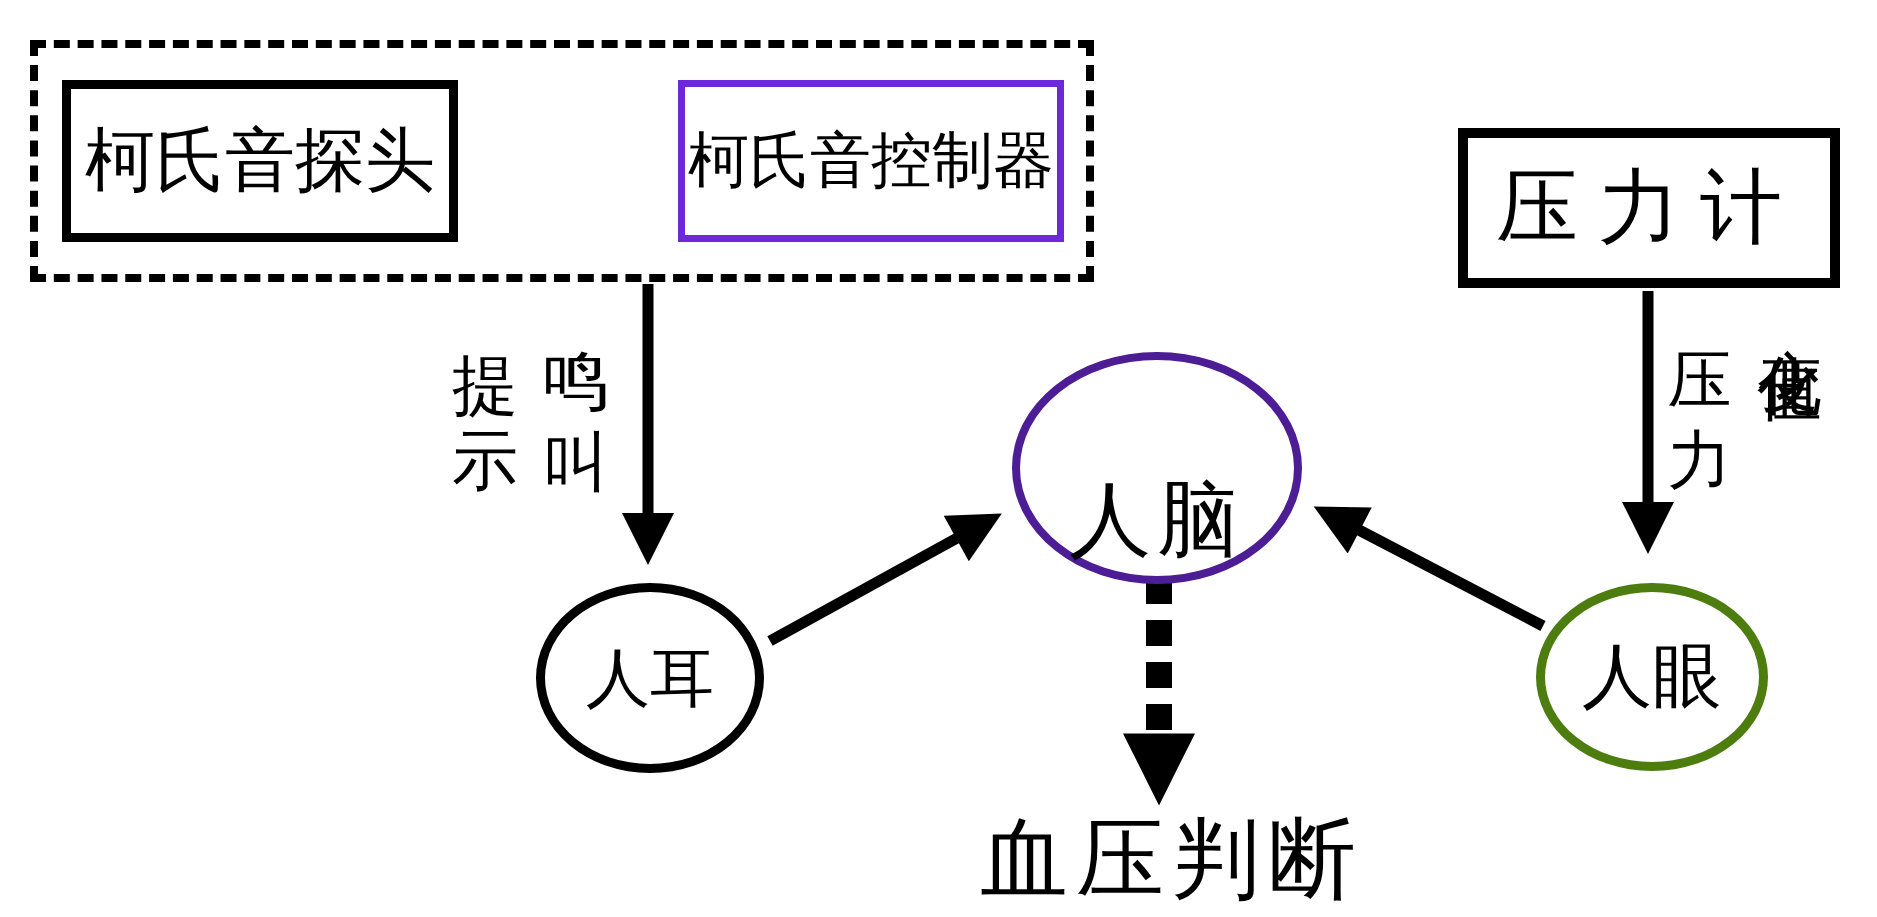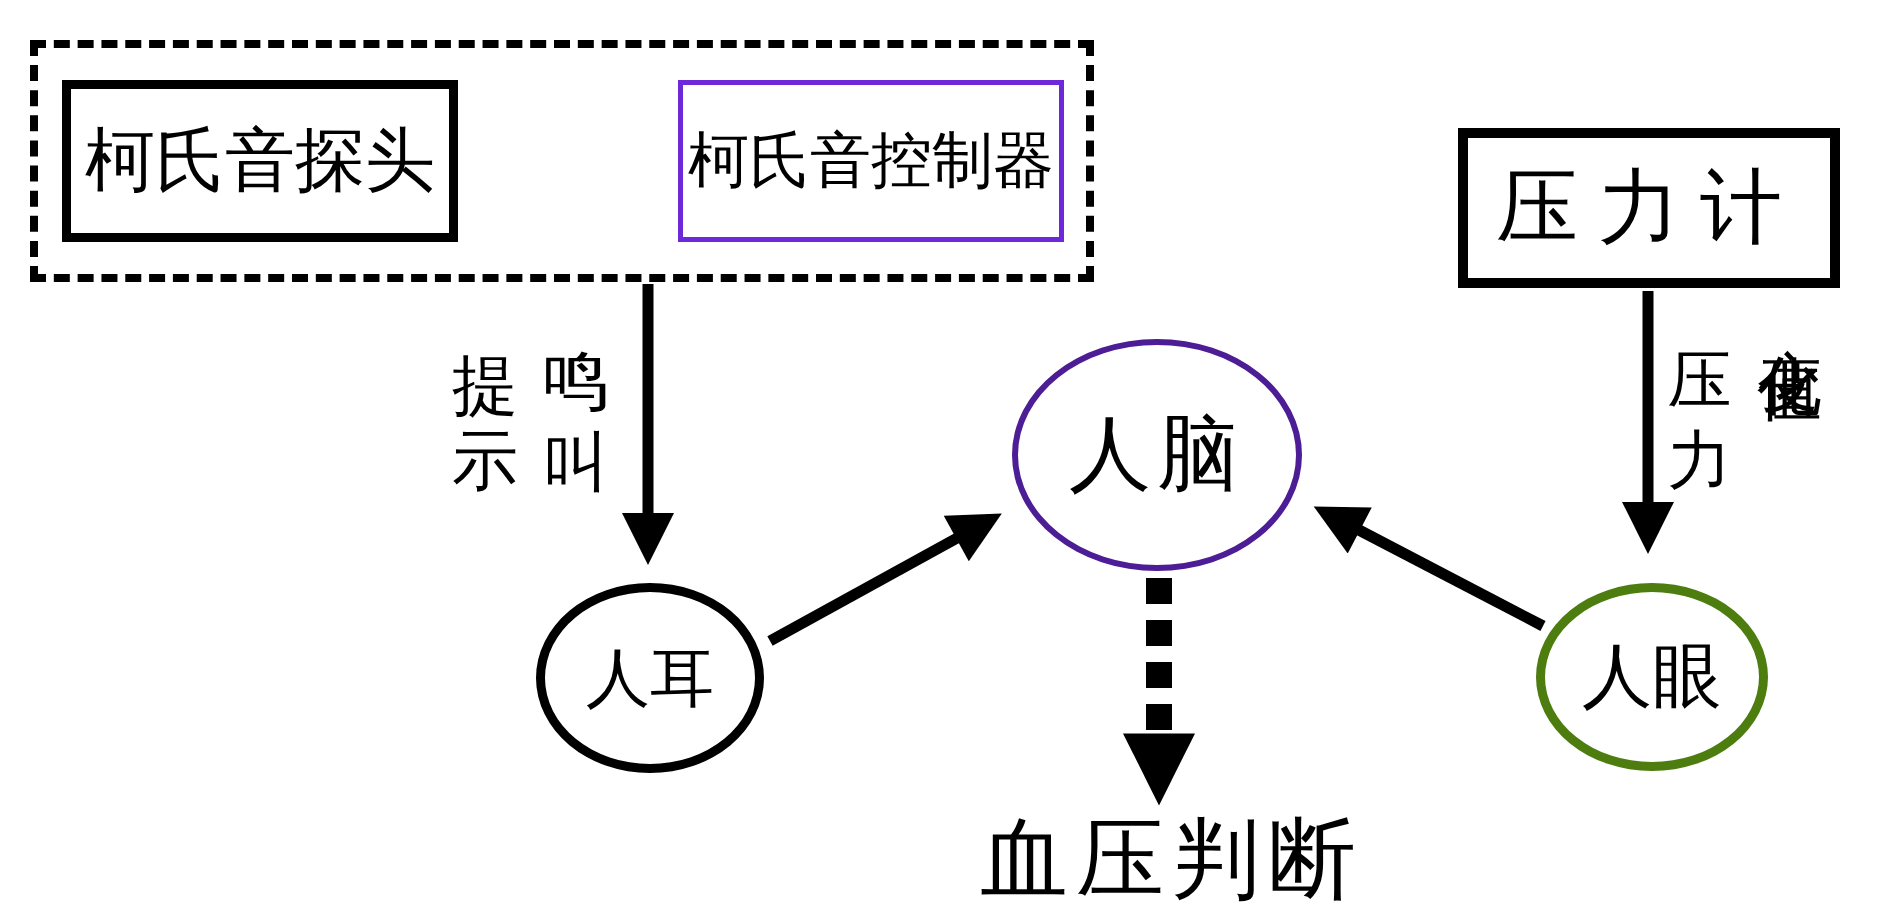"柯氏音控制器" .controller-box { border: 5px solid #6d28d9 -> 7px solid #6d28d9 }
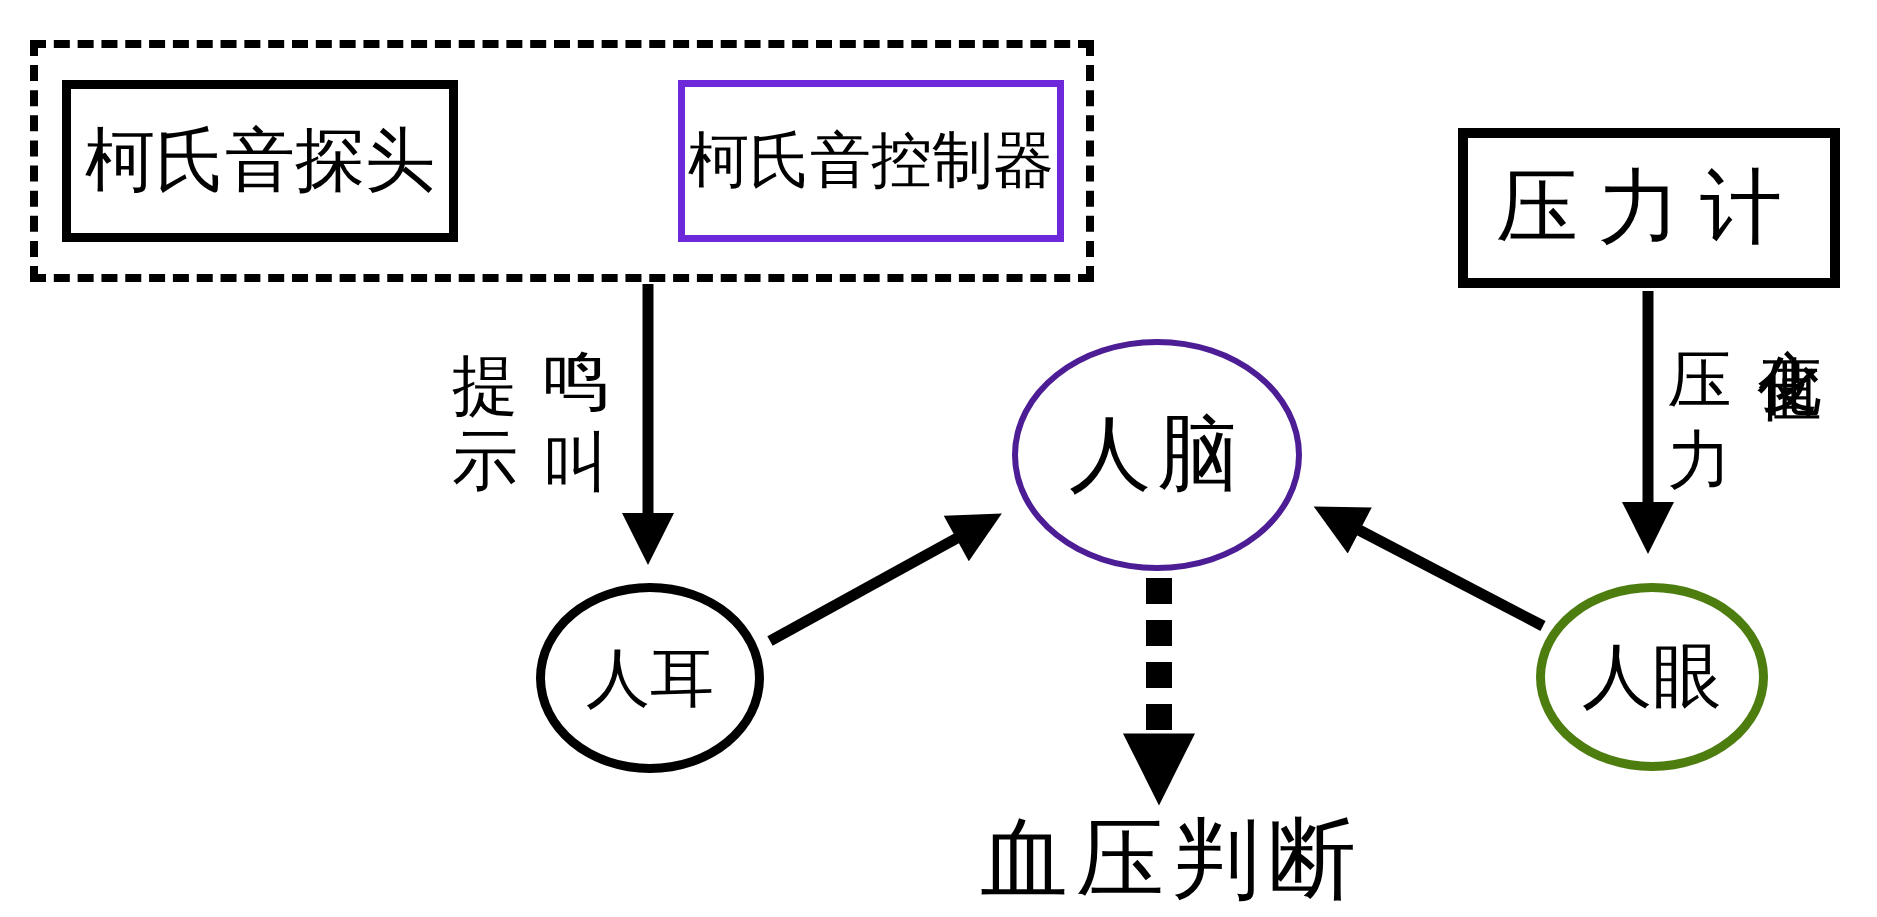"人脑" .brain-ellipse { align-items: none -> flex-end; border: 6px solid #4c1d95 -> 8px solid #4c1d95; top: 339px -> 352px }
